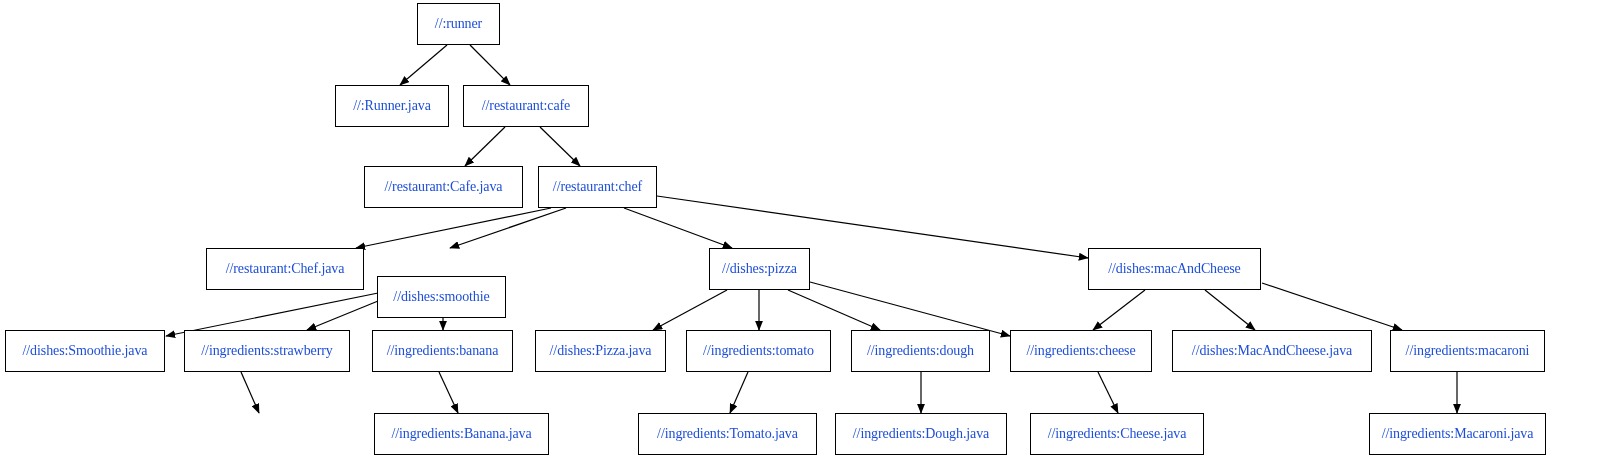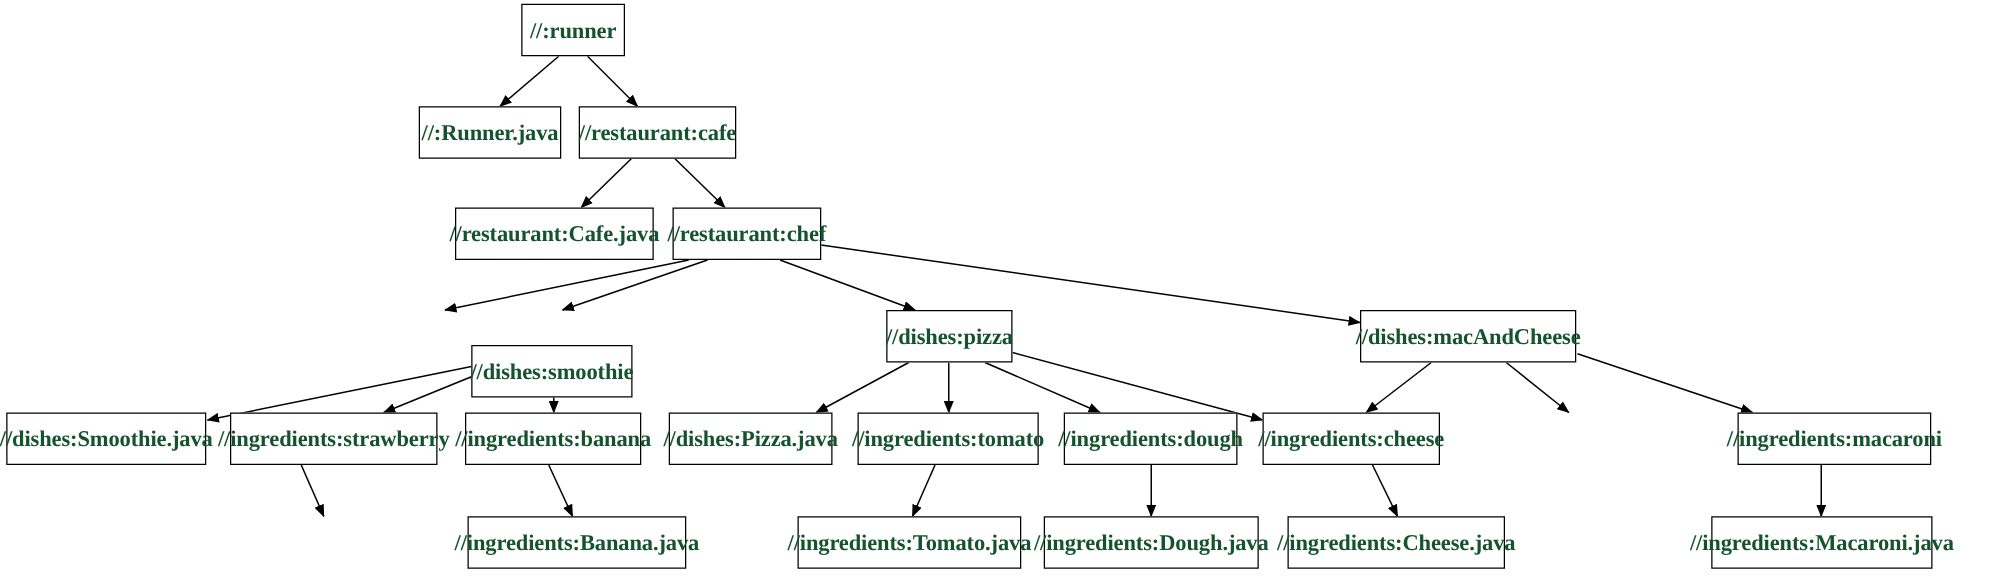"//:runner" .node-label { color: #14532d -> #1d4ed8; font-size: 18px -> 14px; font-weight: bold -> none }
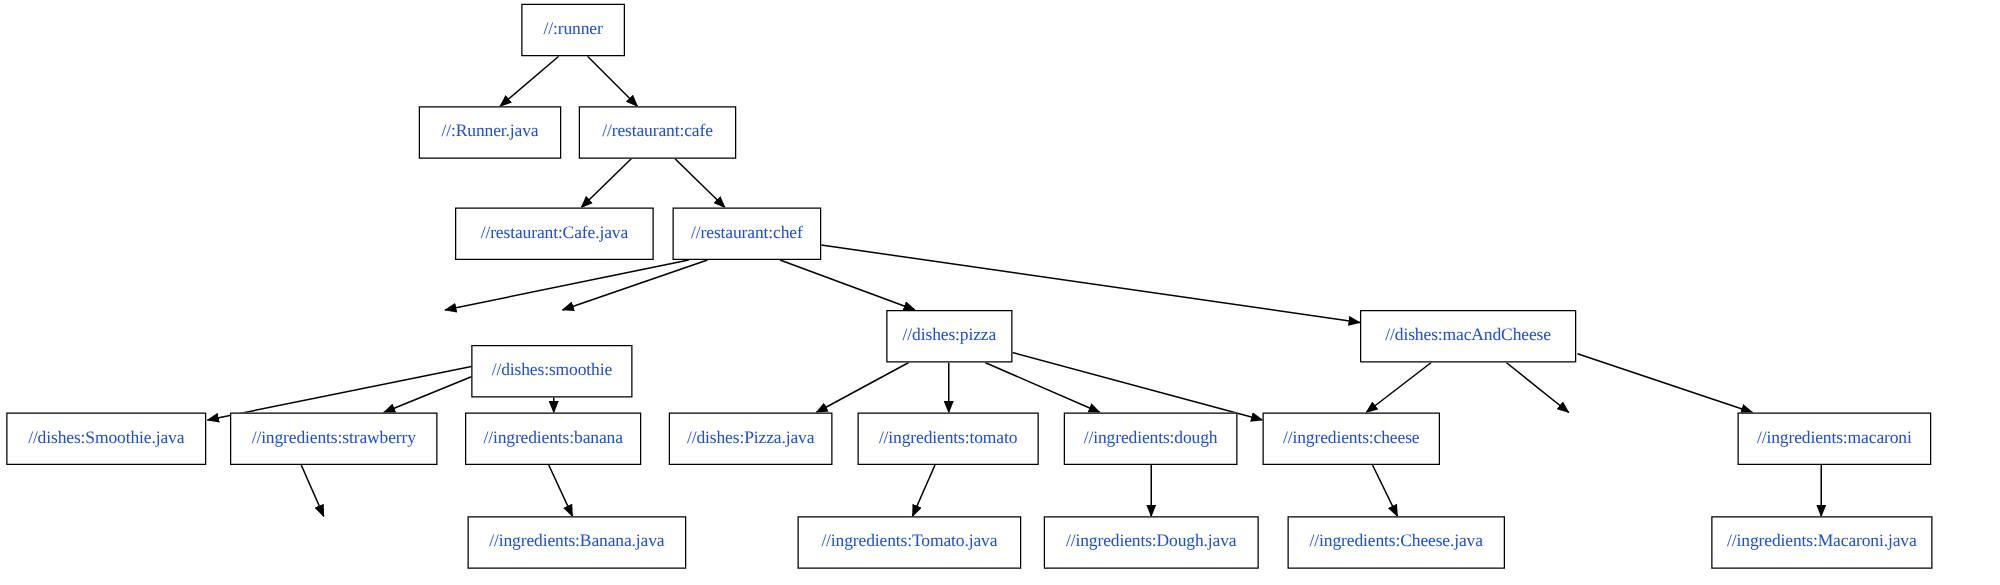"//restaurant:Chef.java" div.graph-node { html: none -> <div> <span>//restaurant:Chef.java</span> </div> }
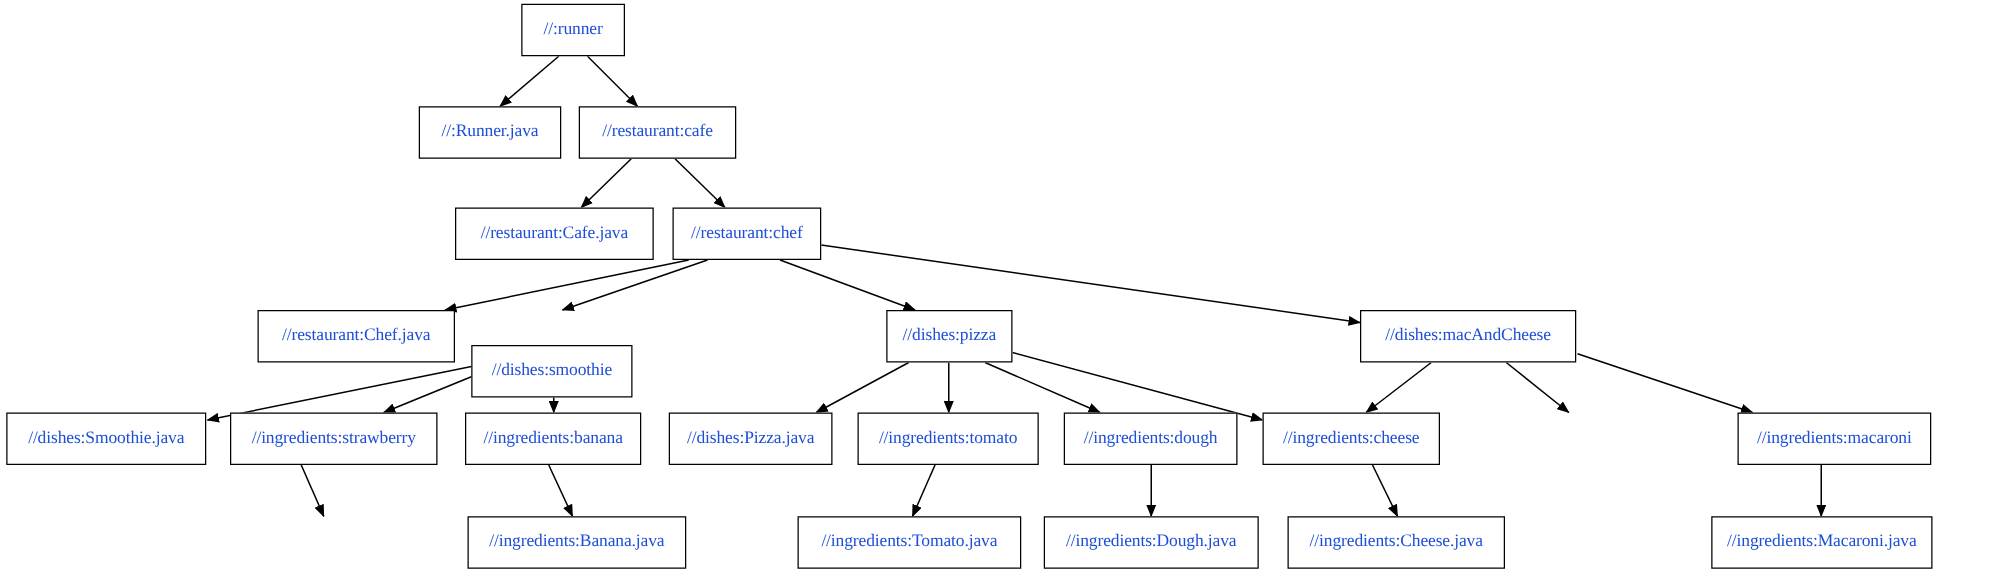"//dishes:MacAndCheese.java" div.graph-node { html: none -> <div> <span>//dishes:MacAndCheese.java</span> </div> }
